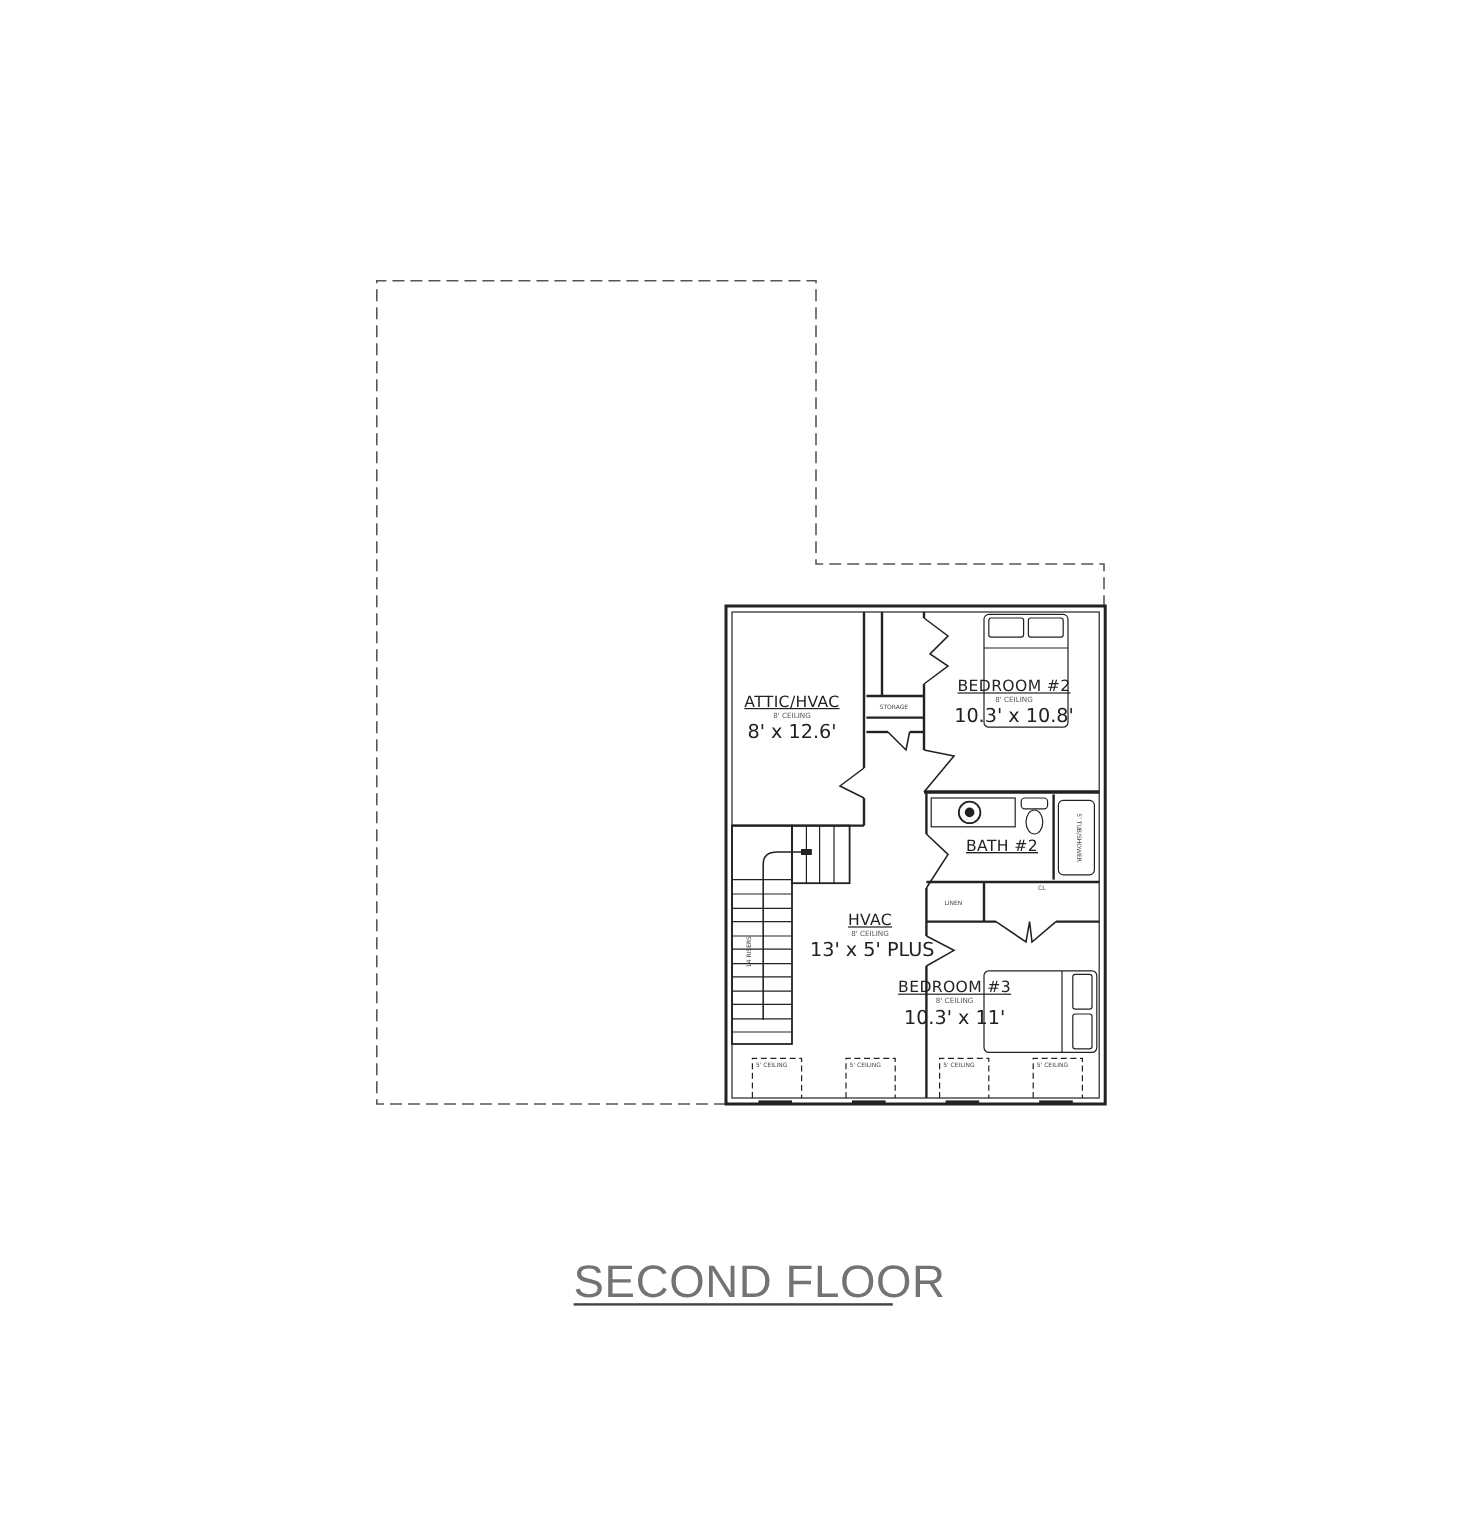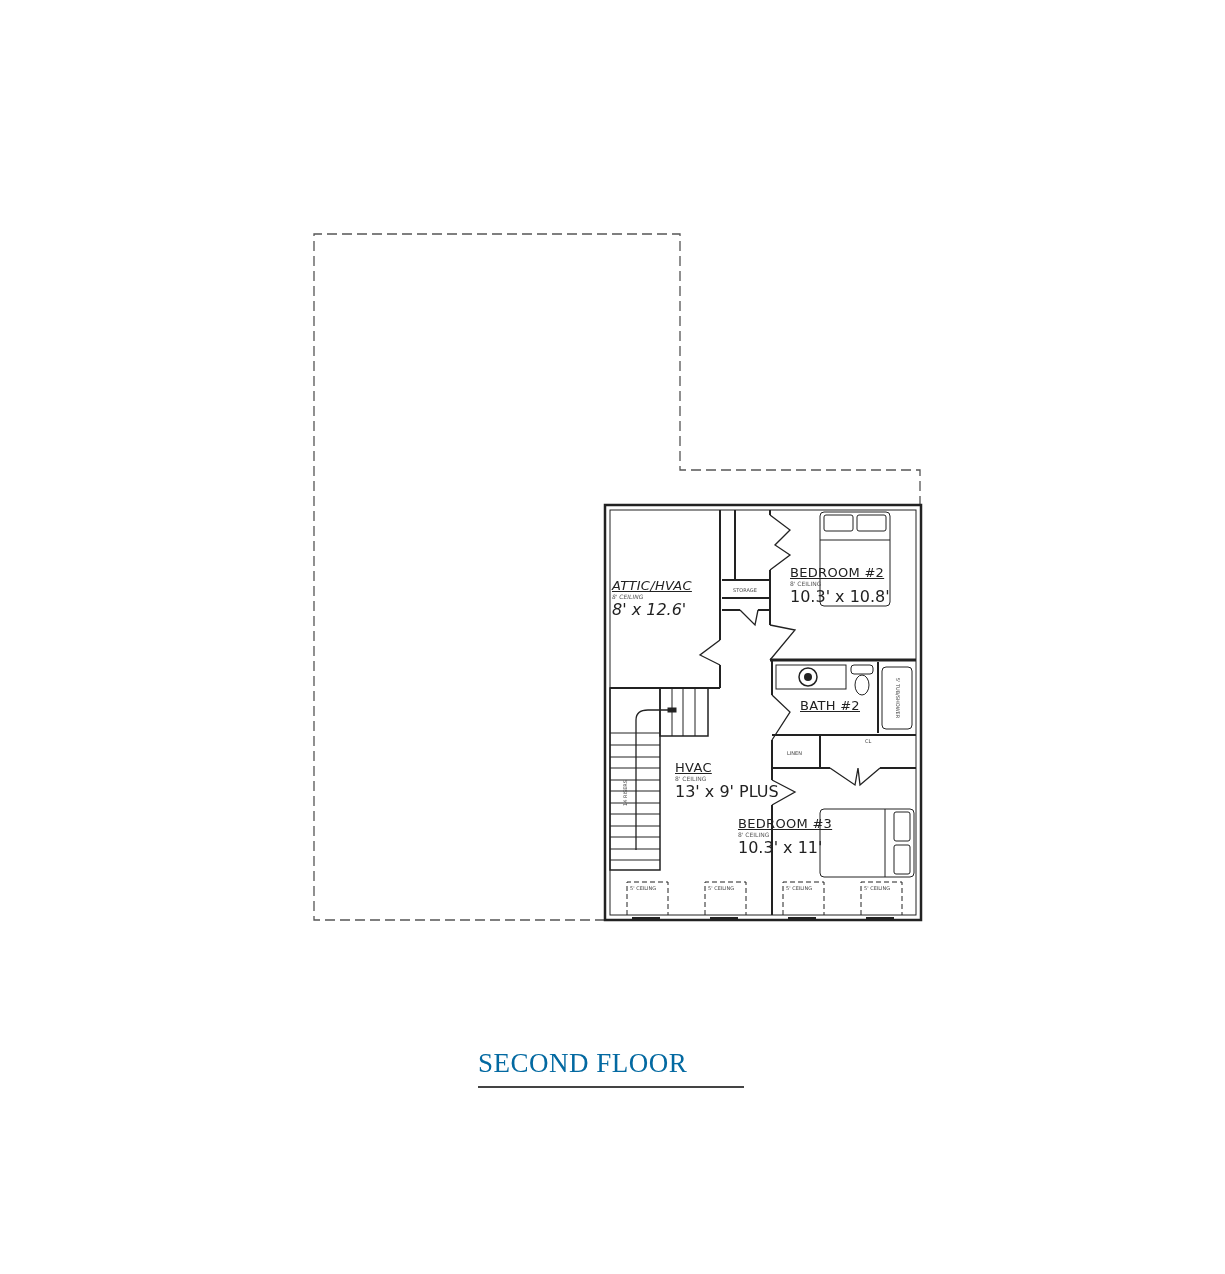"BEDROOM #2" .room-label { text-align: none -> center }
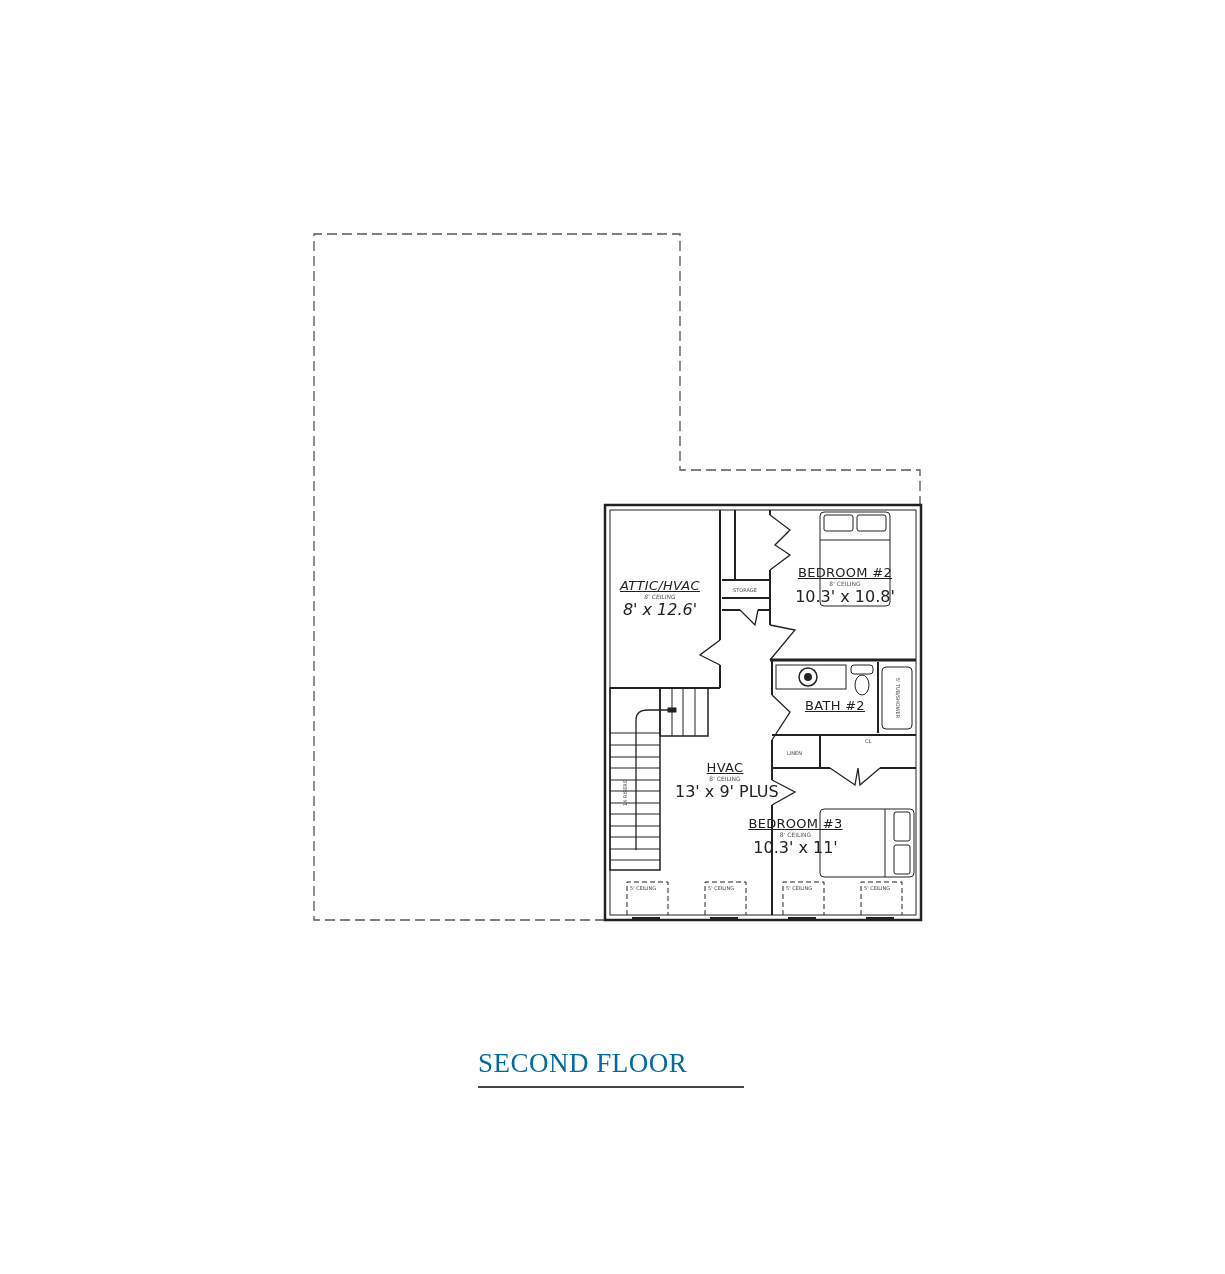"ATTIC/HVAC" div.room-label { font-style: italic -> none }
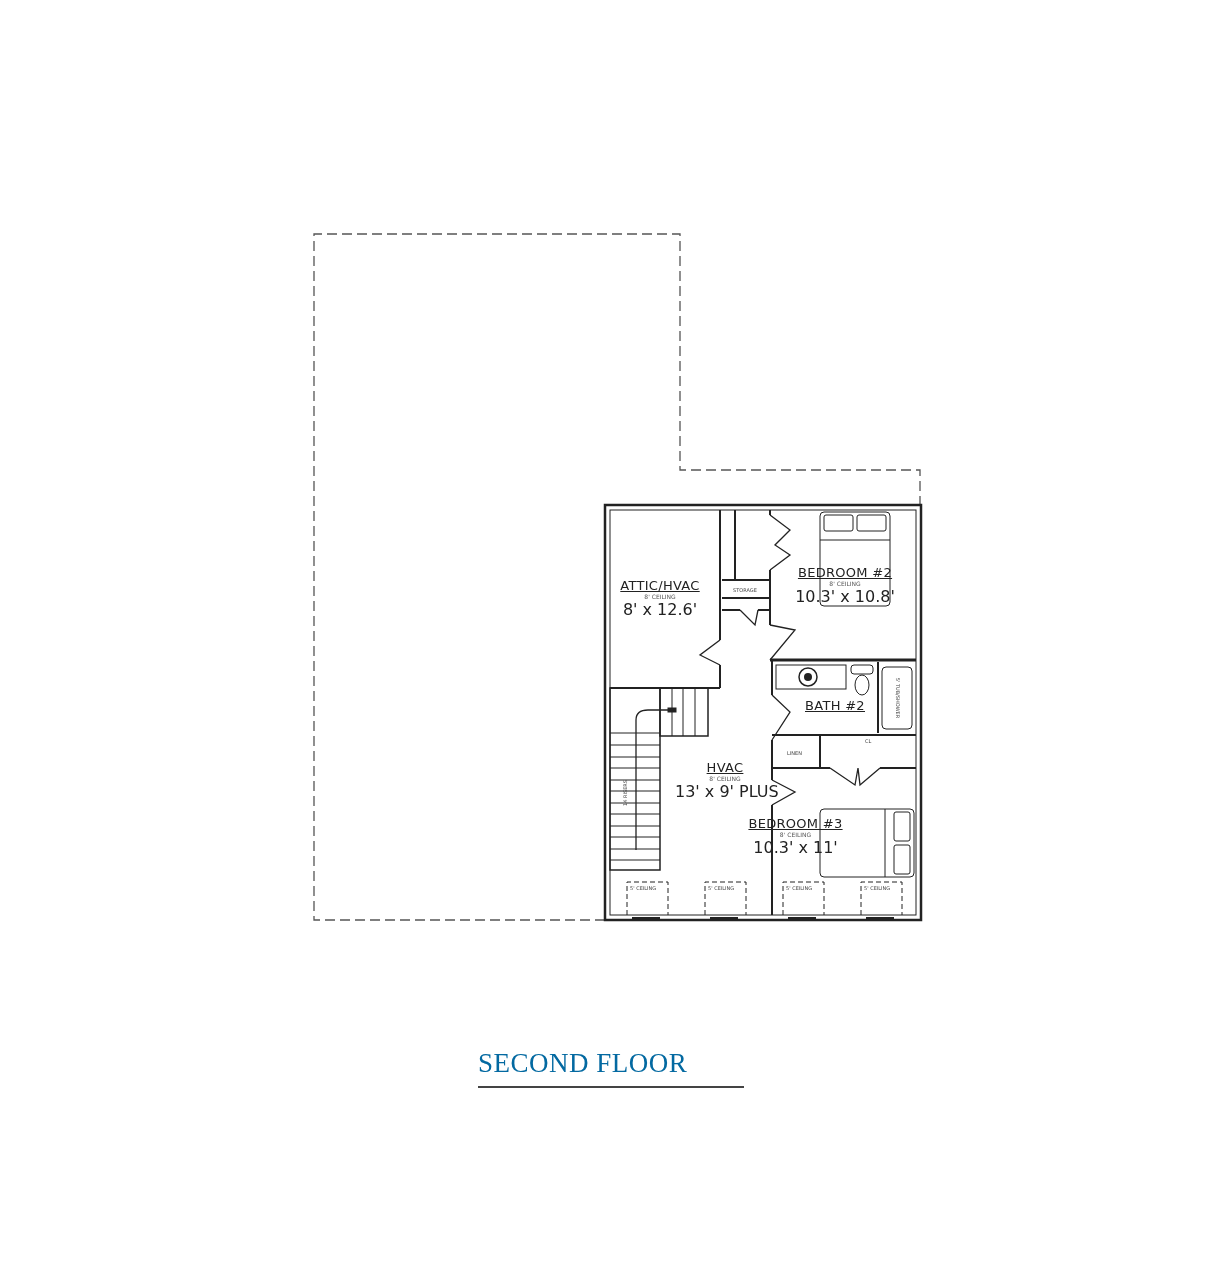"13' x 9' PLUS" div.room-dim { text: 9' -> 5' }
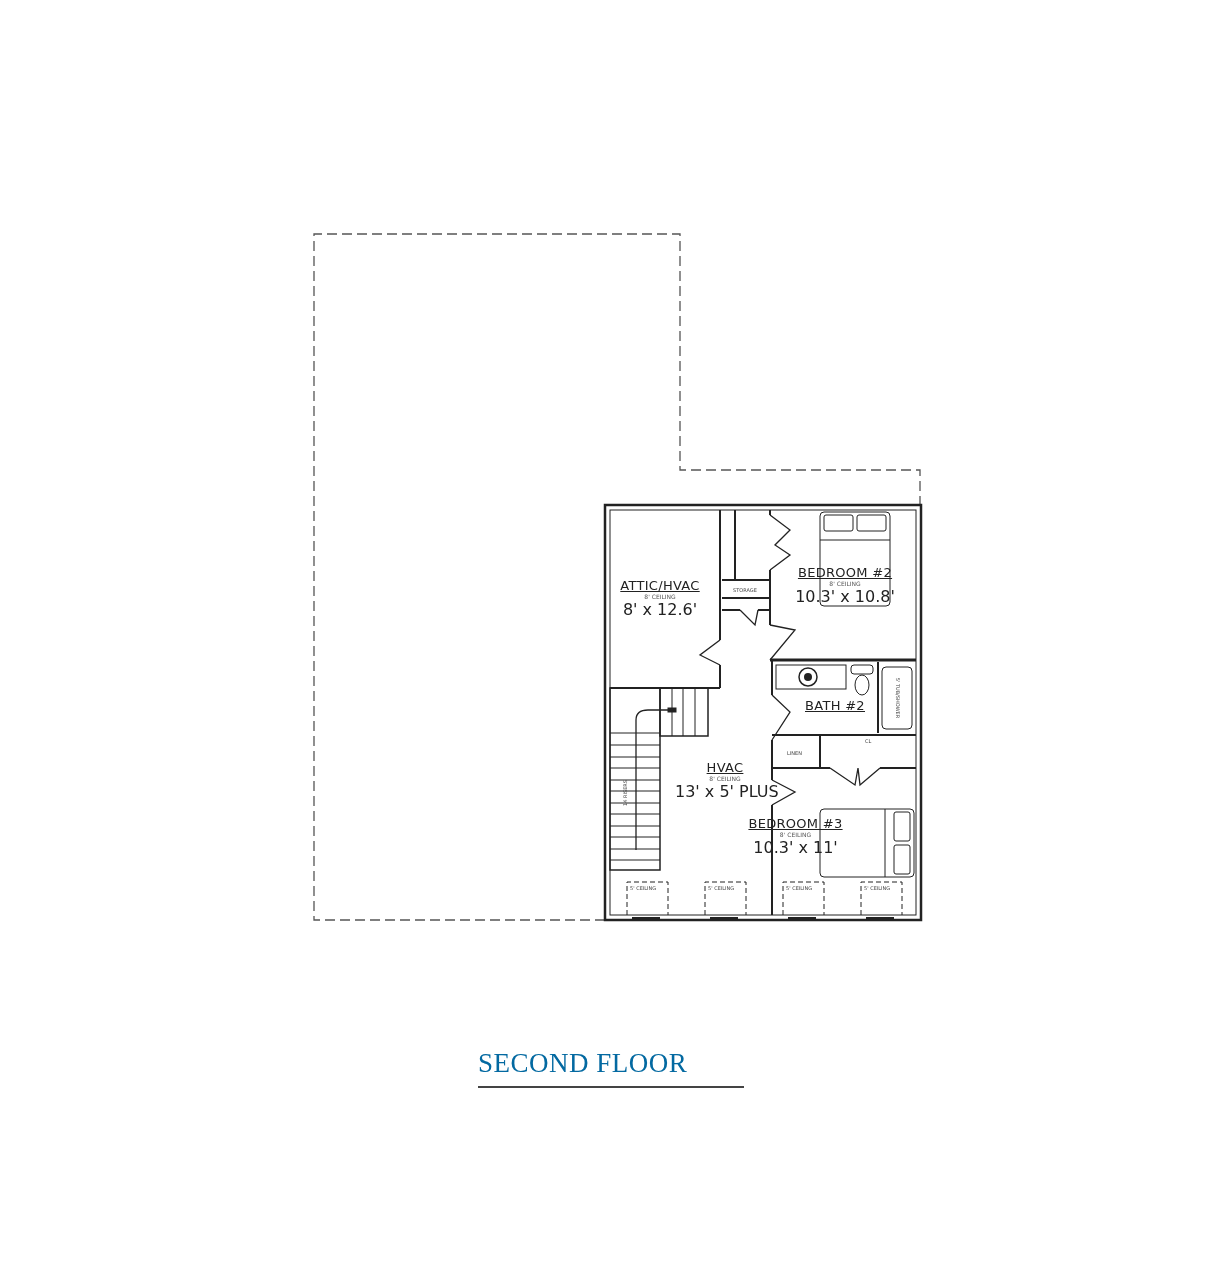"SECOND FLOOR" #title { color: #0369a1 -> #737373; font-family: Liberation Serif, serif -> Liberation Sans, sans-serif; font-size: 27px -> 38px }
